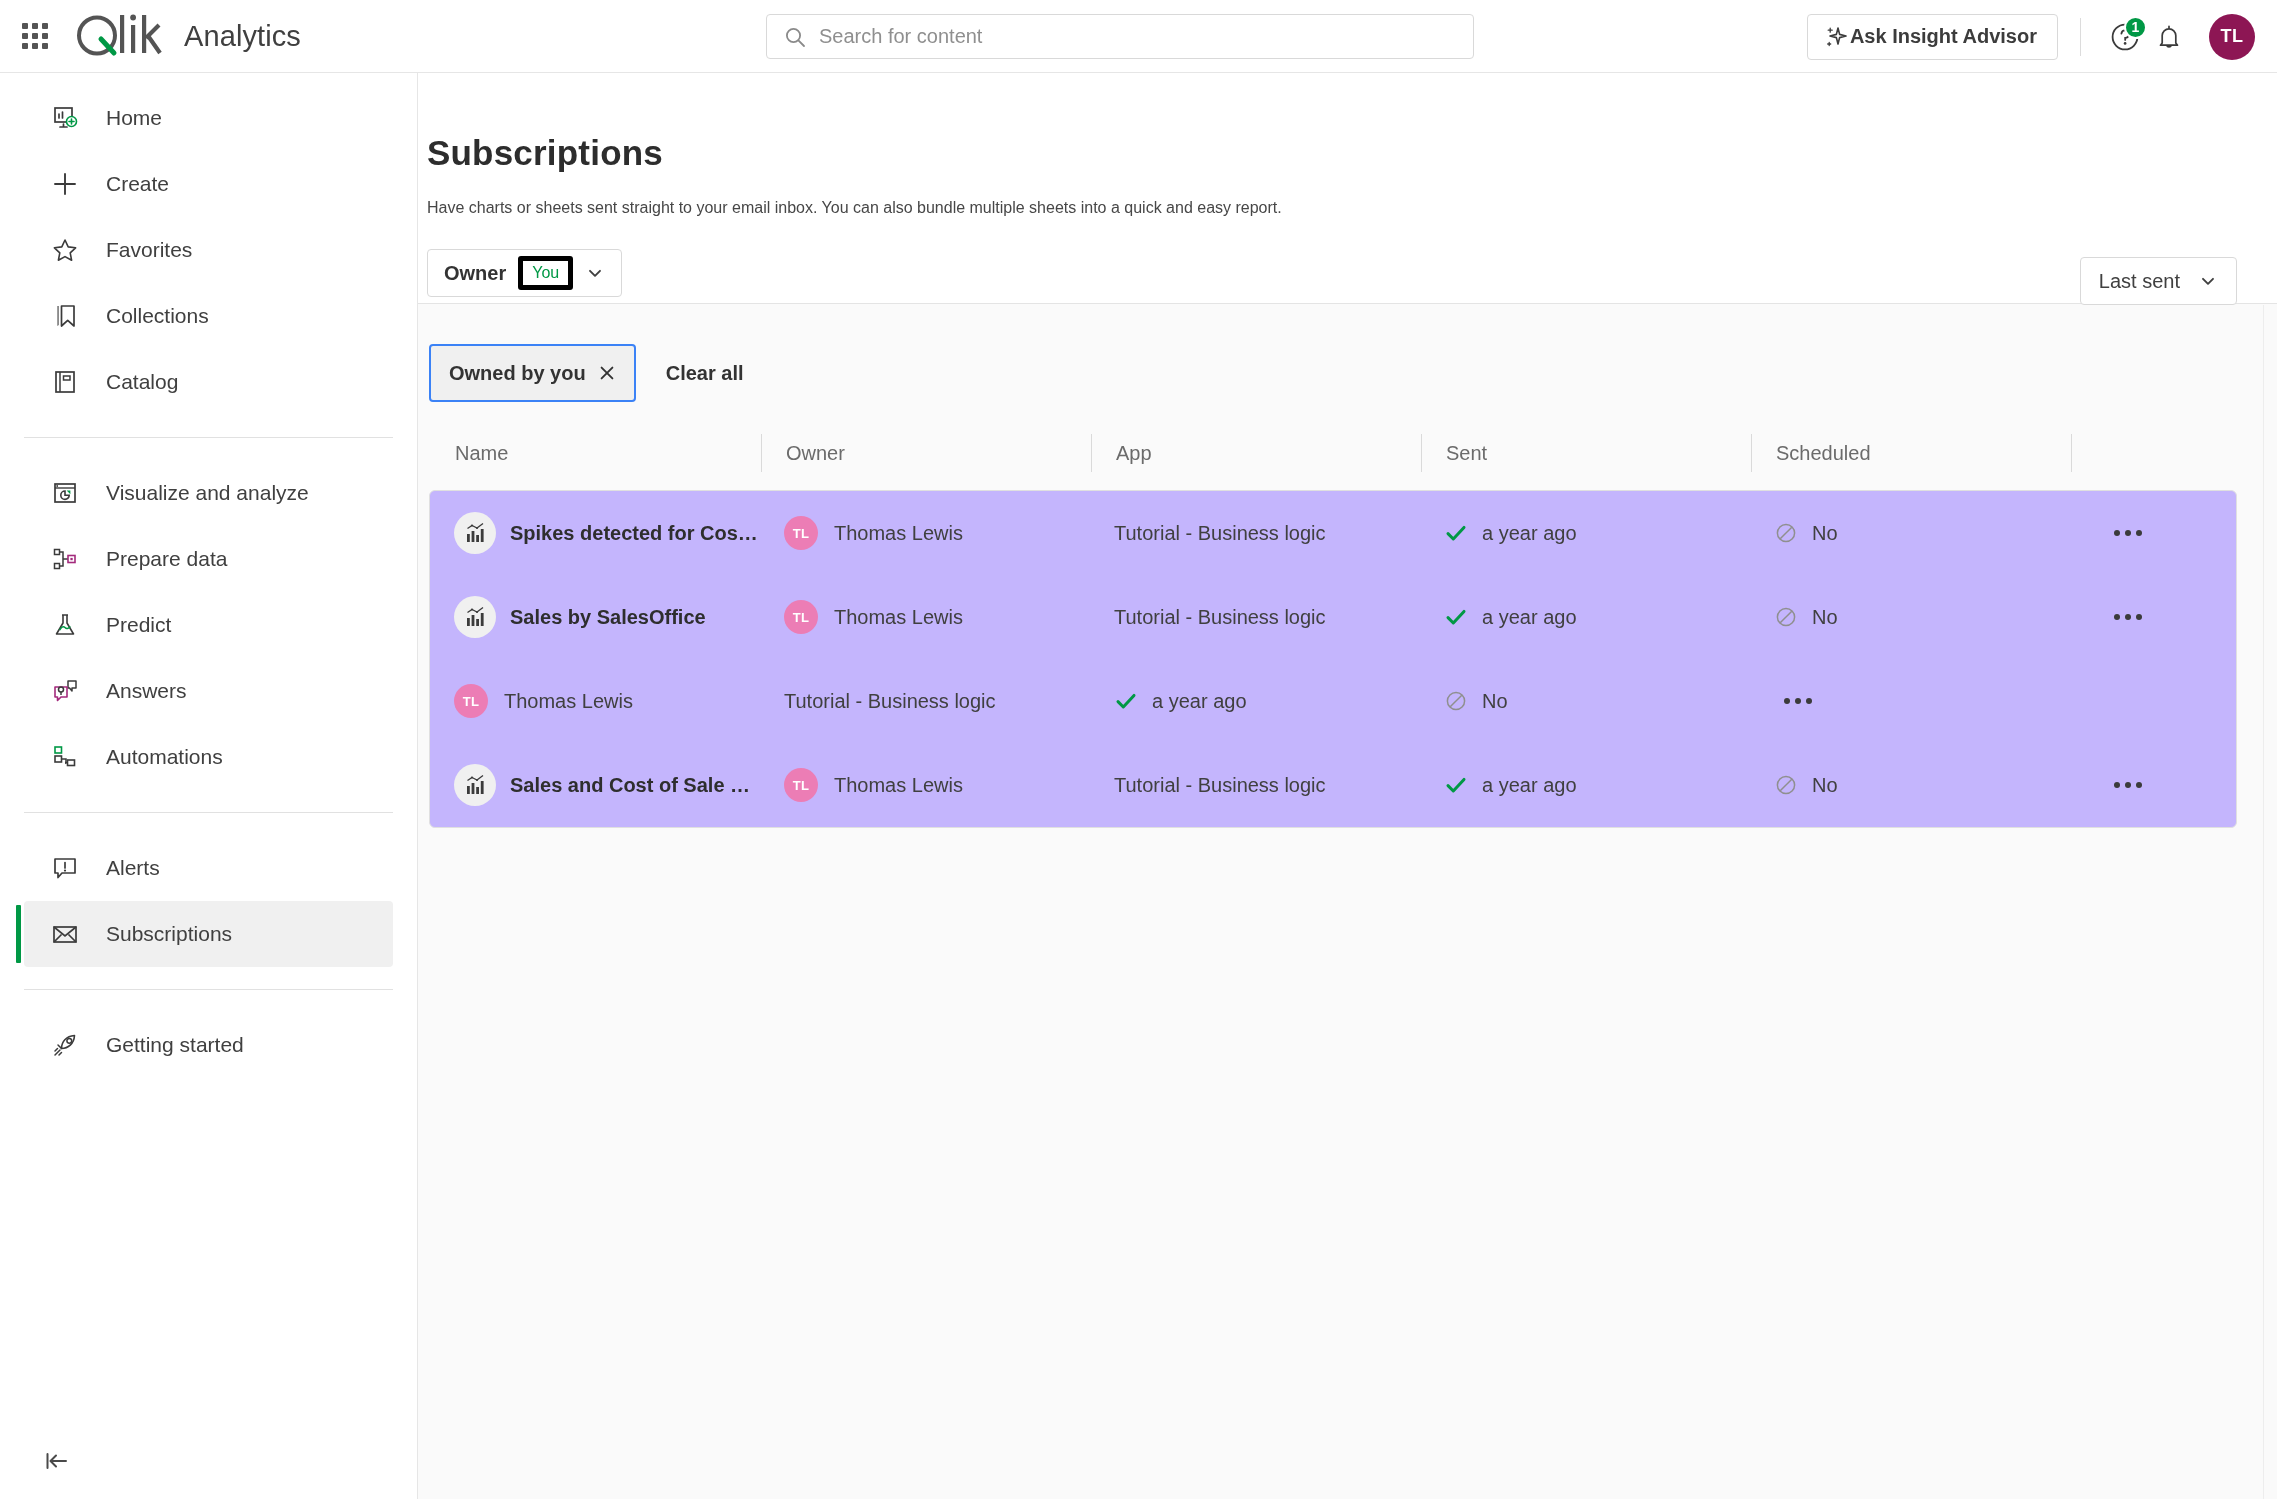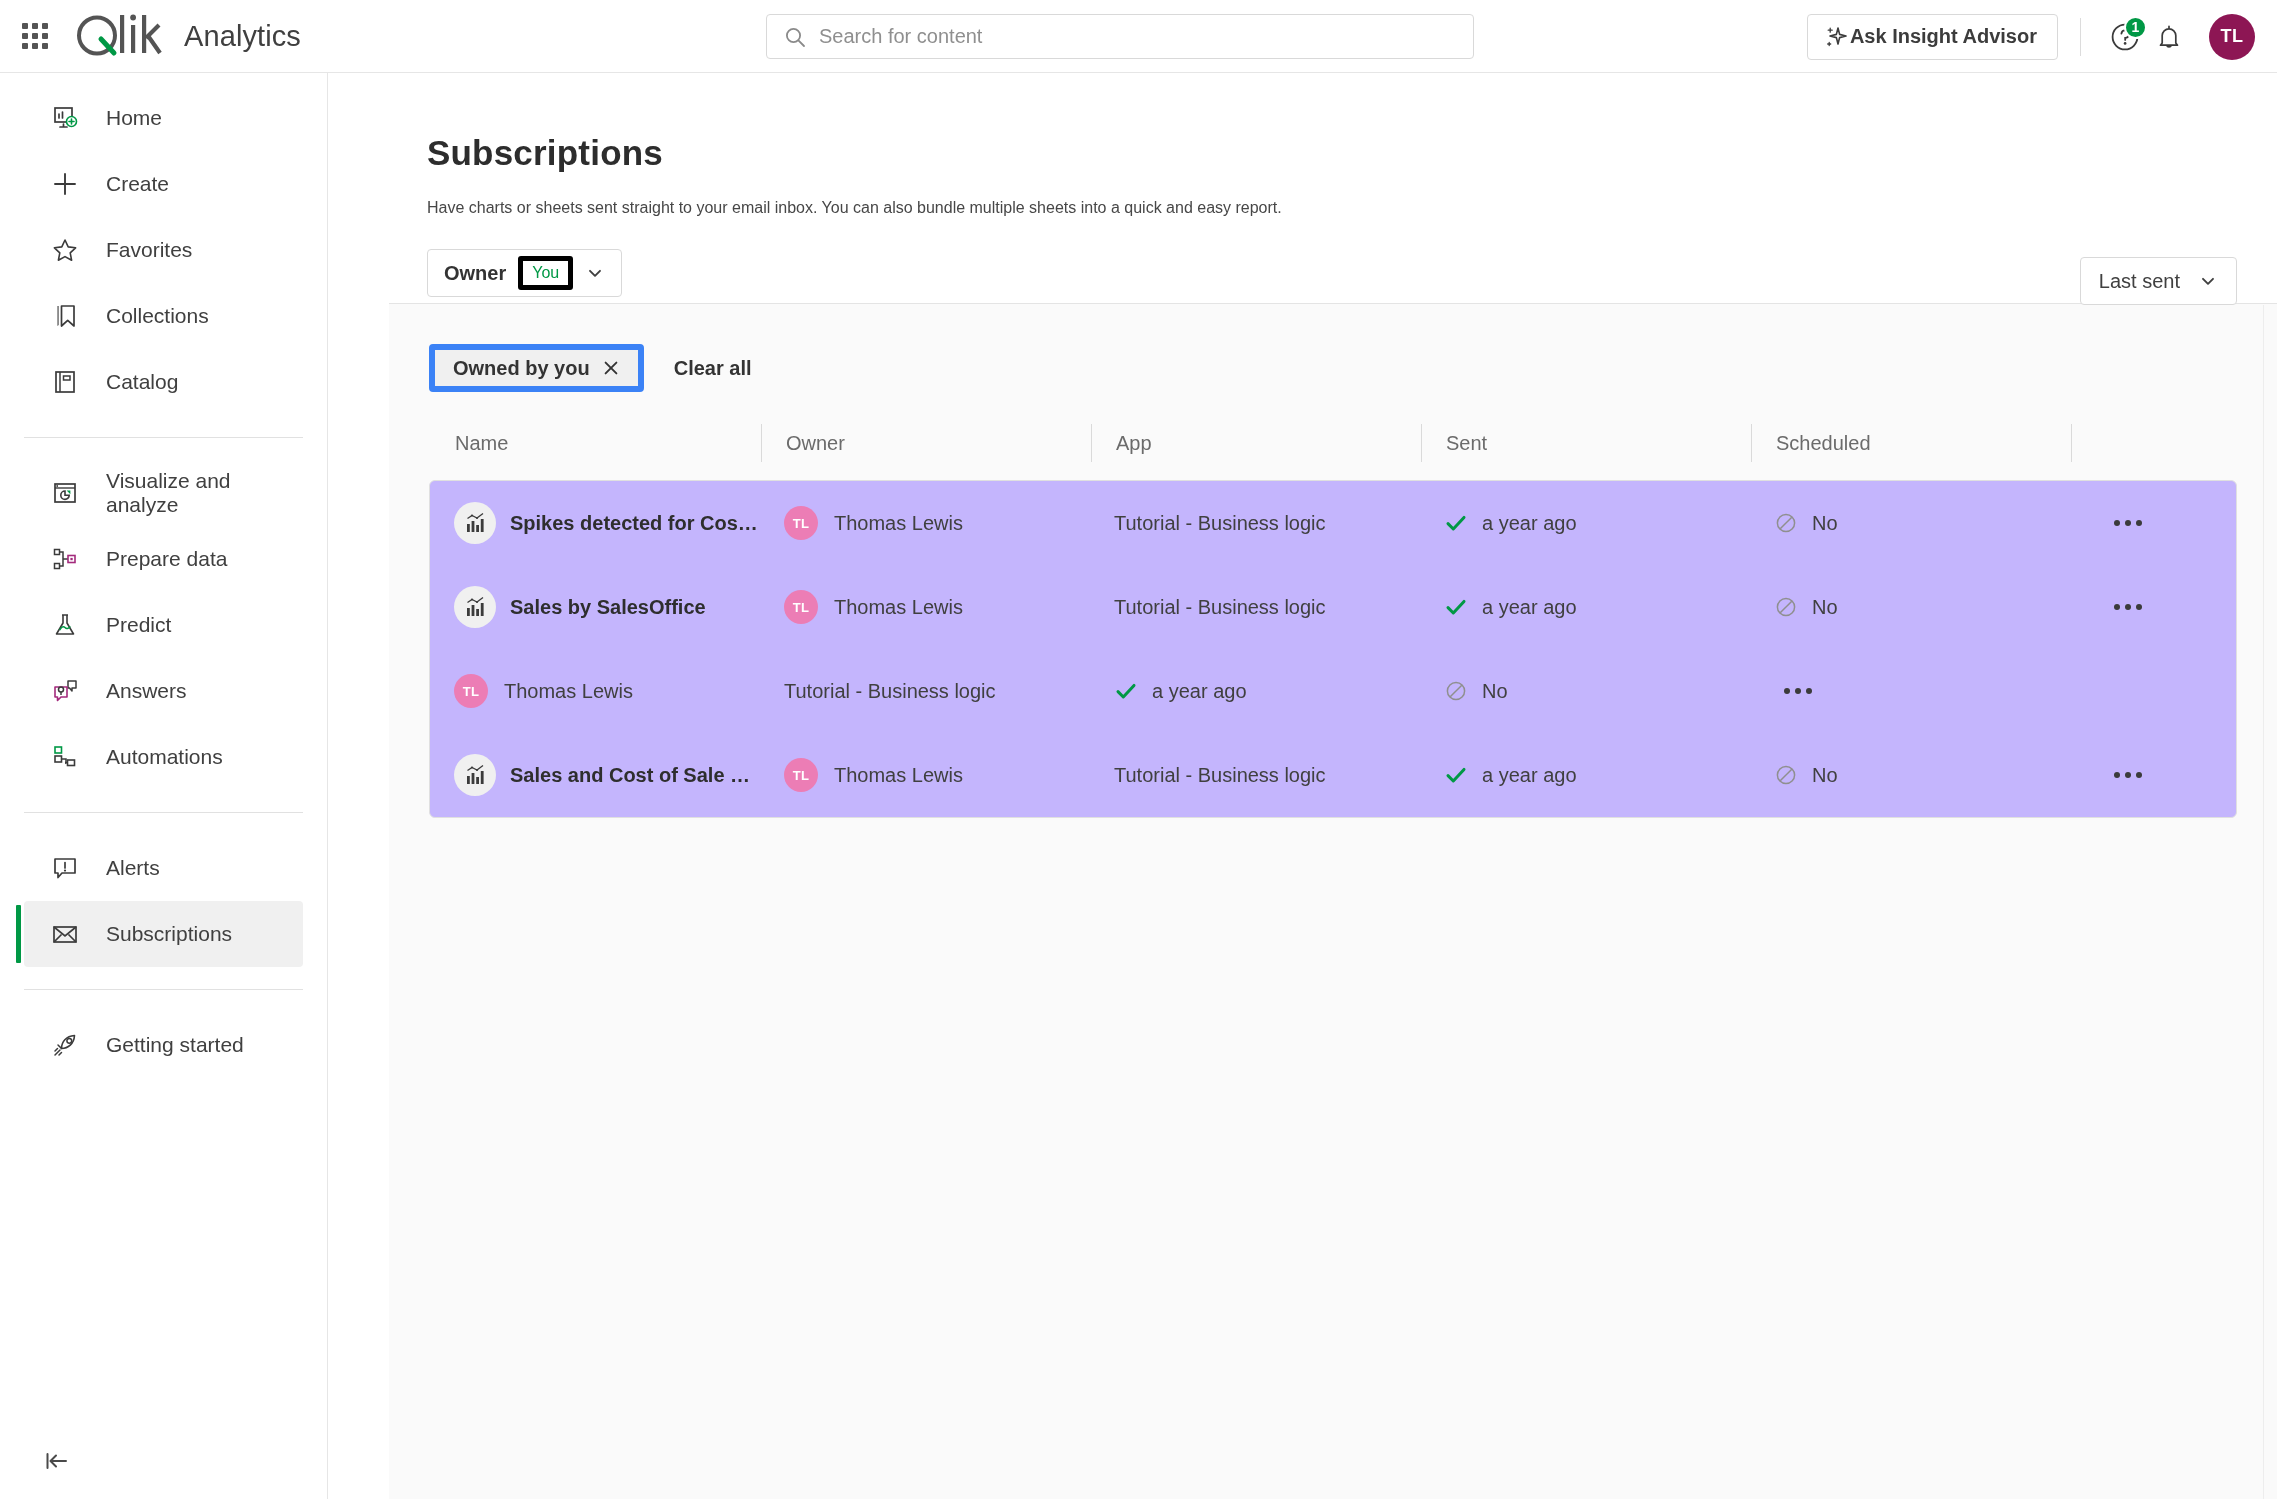"Home" .sidebar { width: 328px -> 418px }
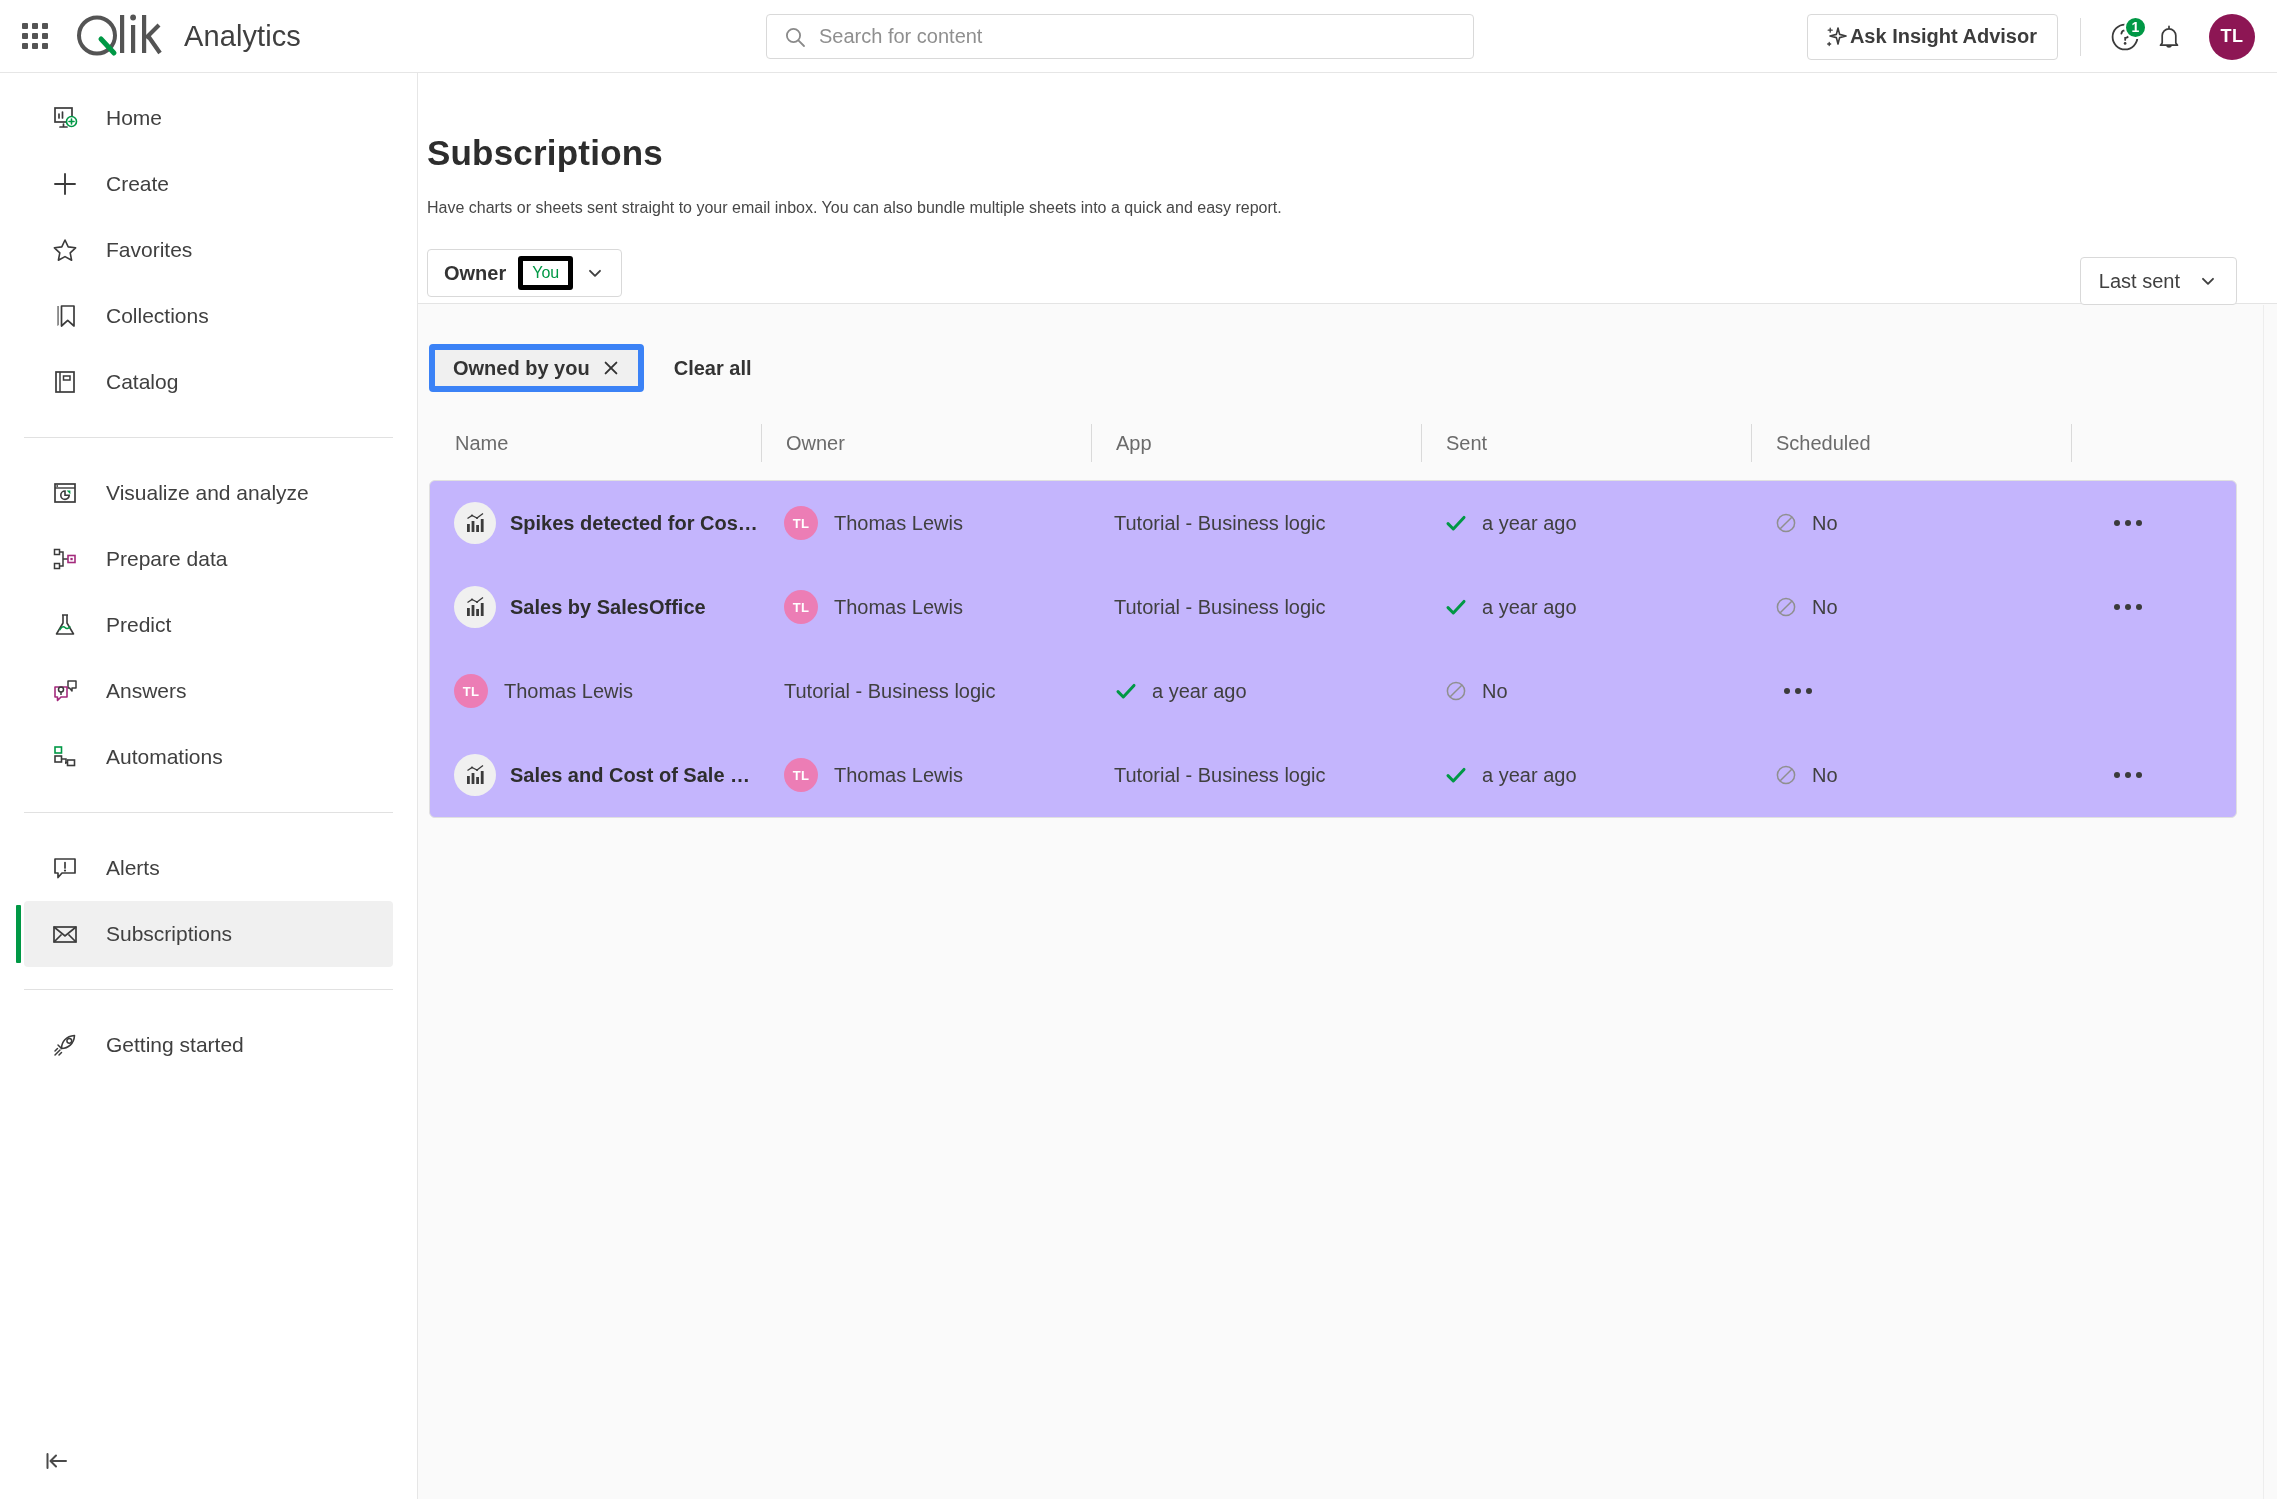"Owned by you" .chip { border: 6px solid #3b82f6 -> 2px solid #3b82f6; height: 48px -> 58px }
